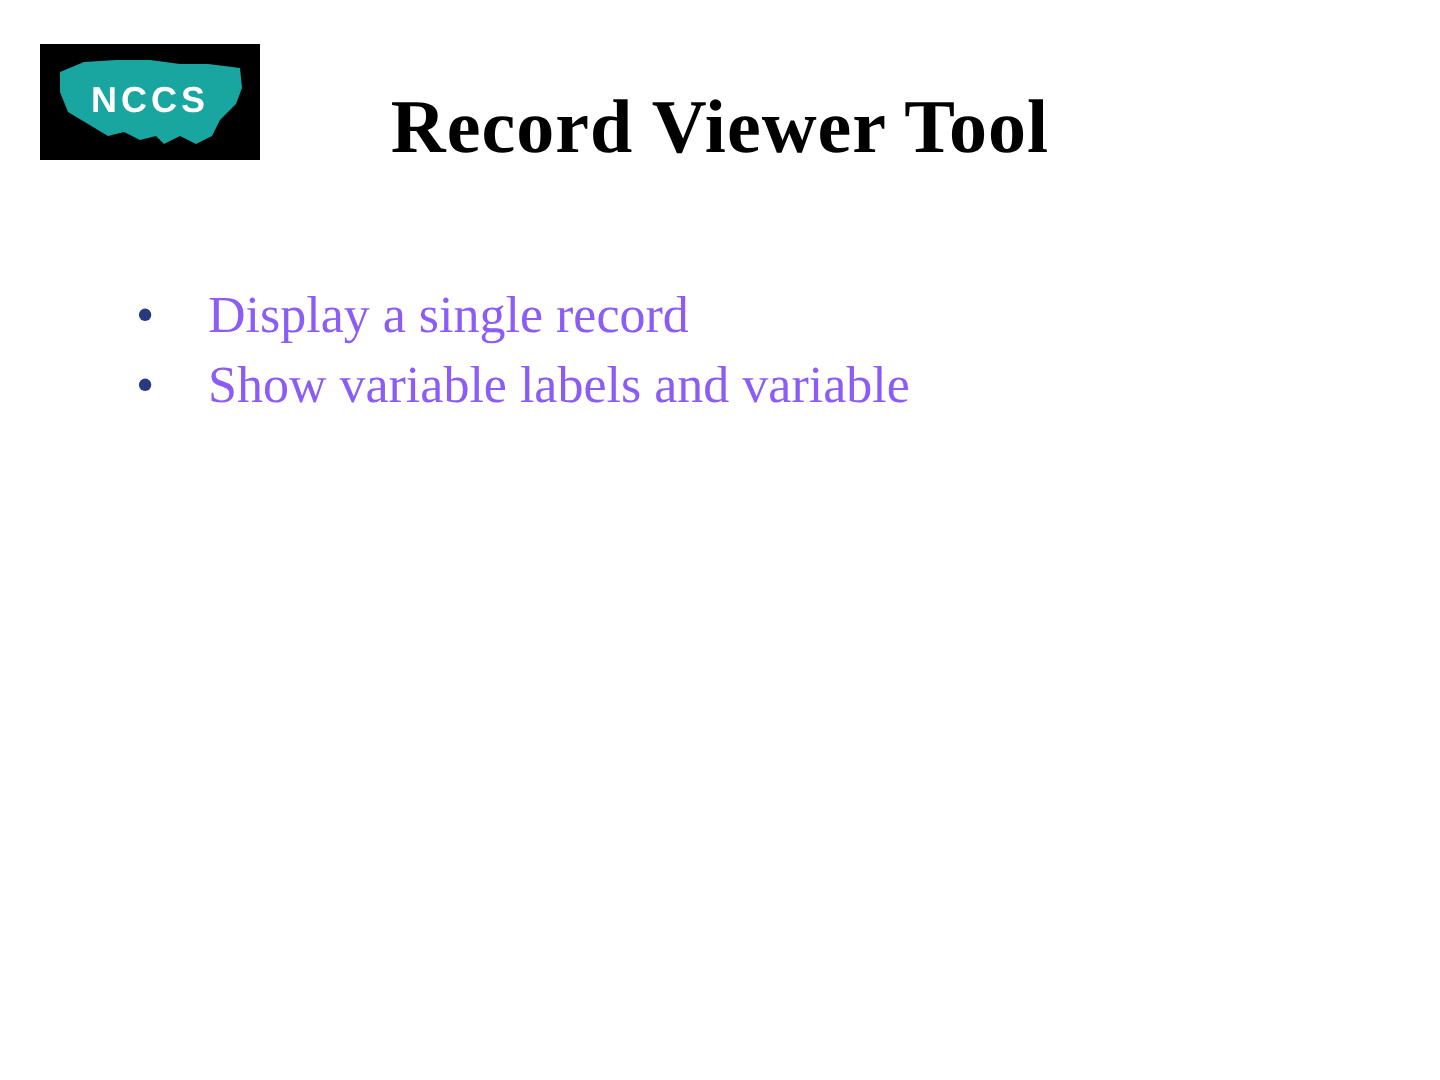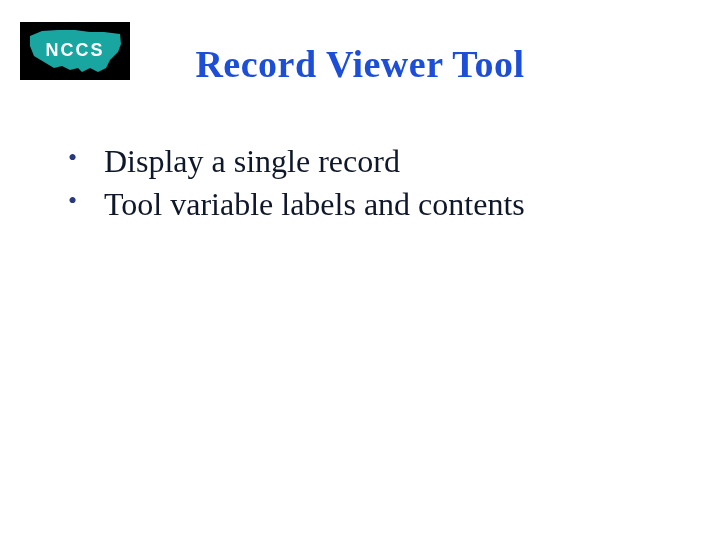"Record Viewer Tool" .title { color: #1d4ed8 -> #000000 }
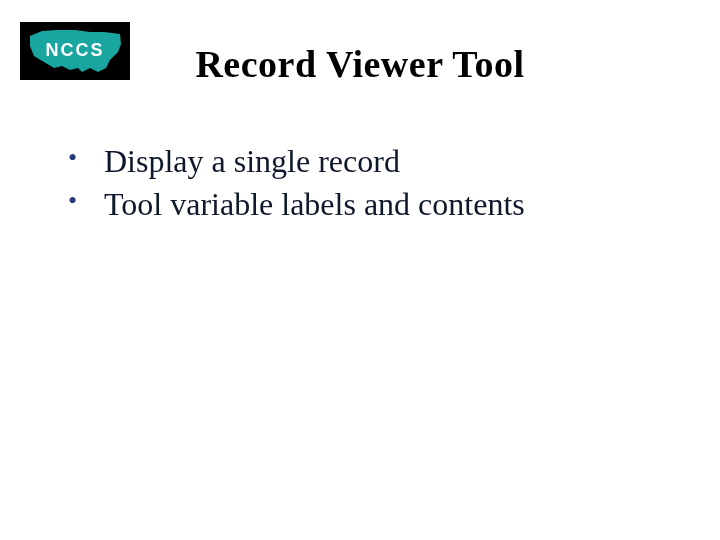"Display a single record" .bullet-text { color: #0f172a -> #8b5cf6; font-size: 32px -> 26px }
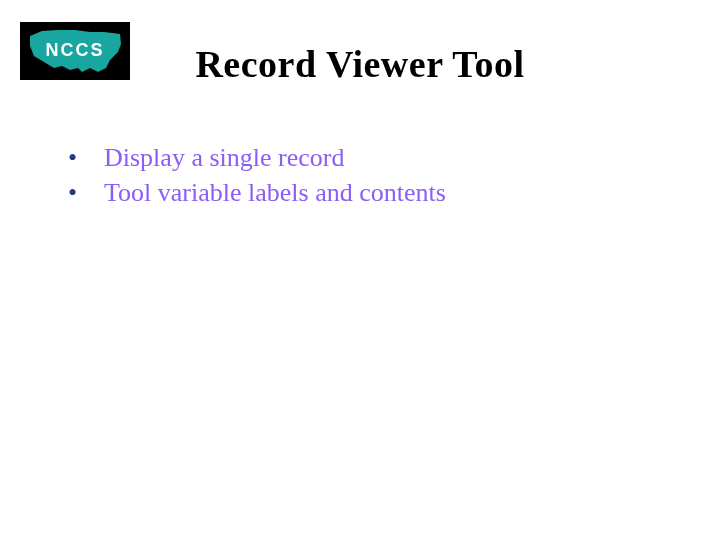"Tool variable labels and contents" div.bullet-text { text: Tool variable labels and contents -> Show variable labels and variable }
